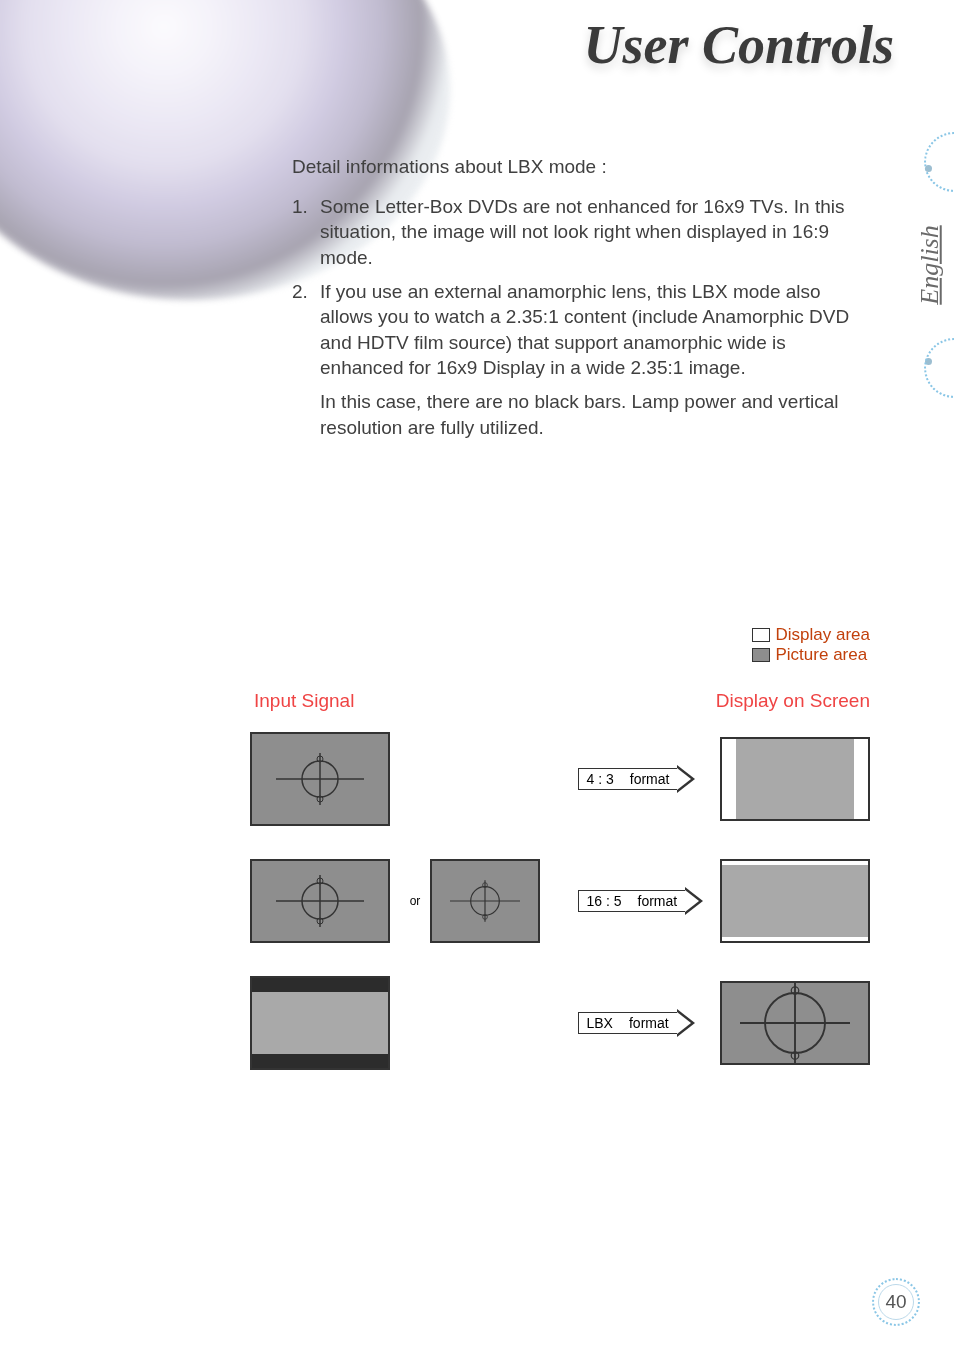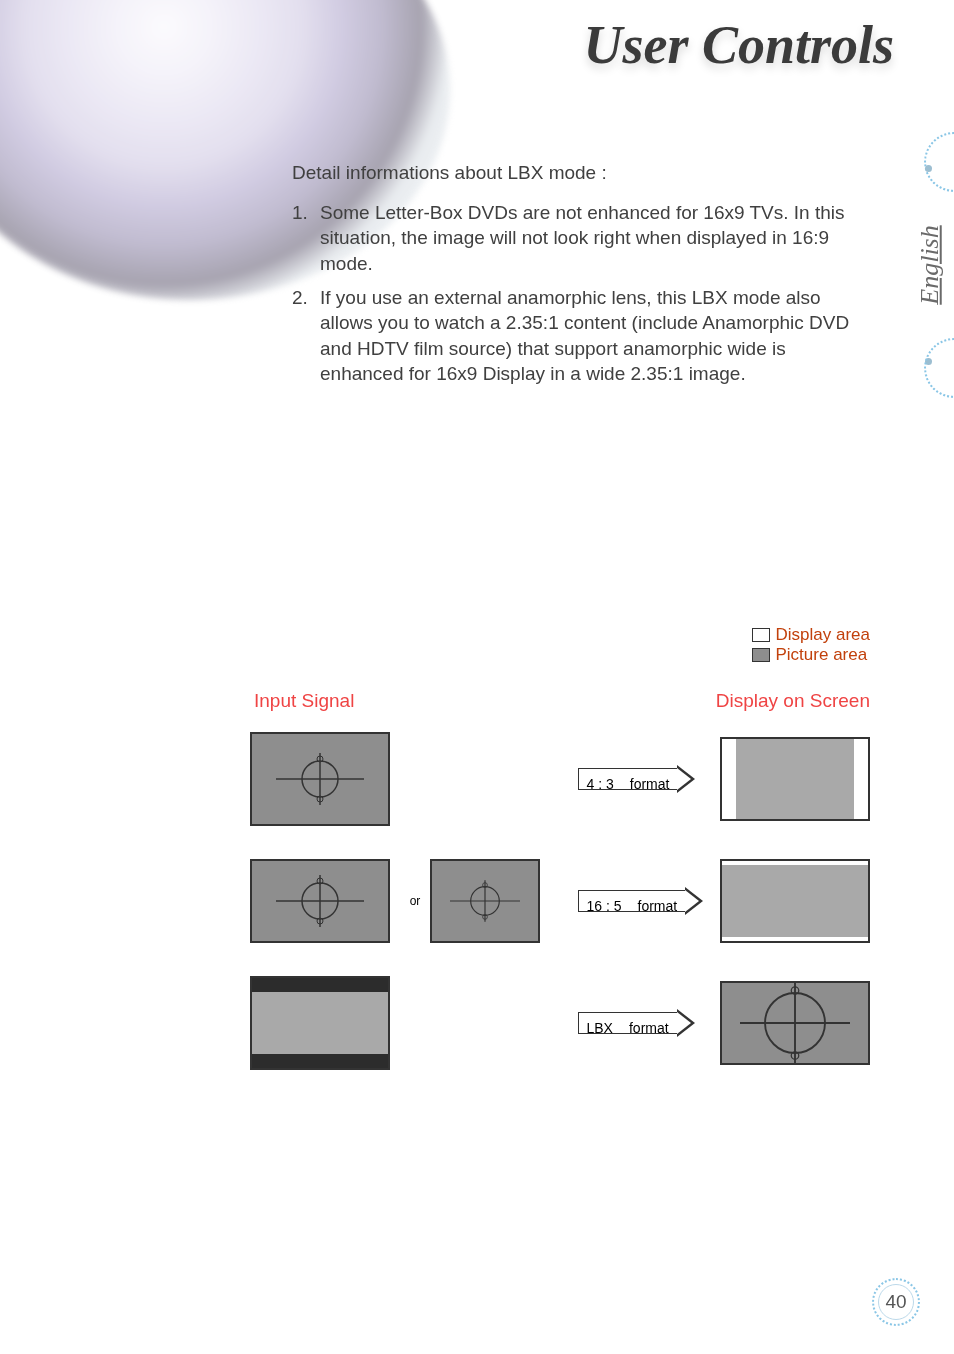"Detail informations about LBX mode" .content p { margin: 10px 0 -> 4px 0 }
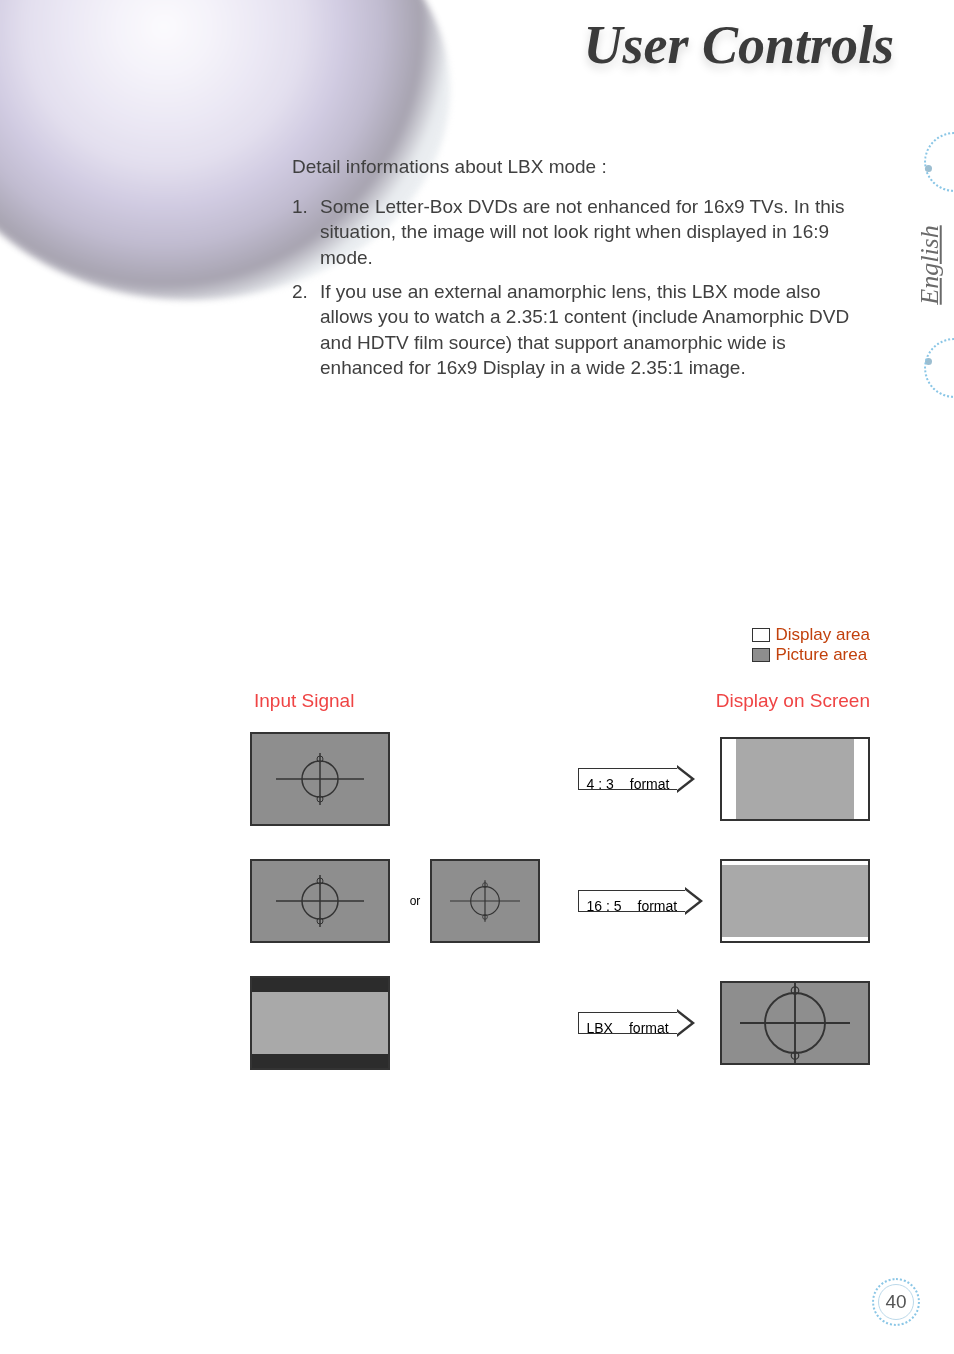"In this case, there are" p.sub { html: none -> <p>In this case, there are no black bars. Lamp power and vertical resolution are fully utilized.</p> }
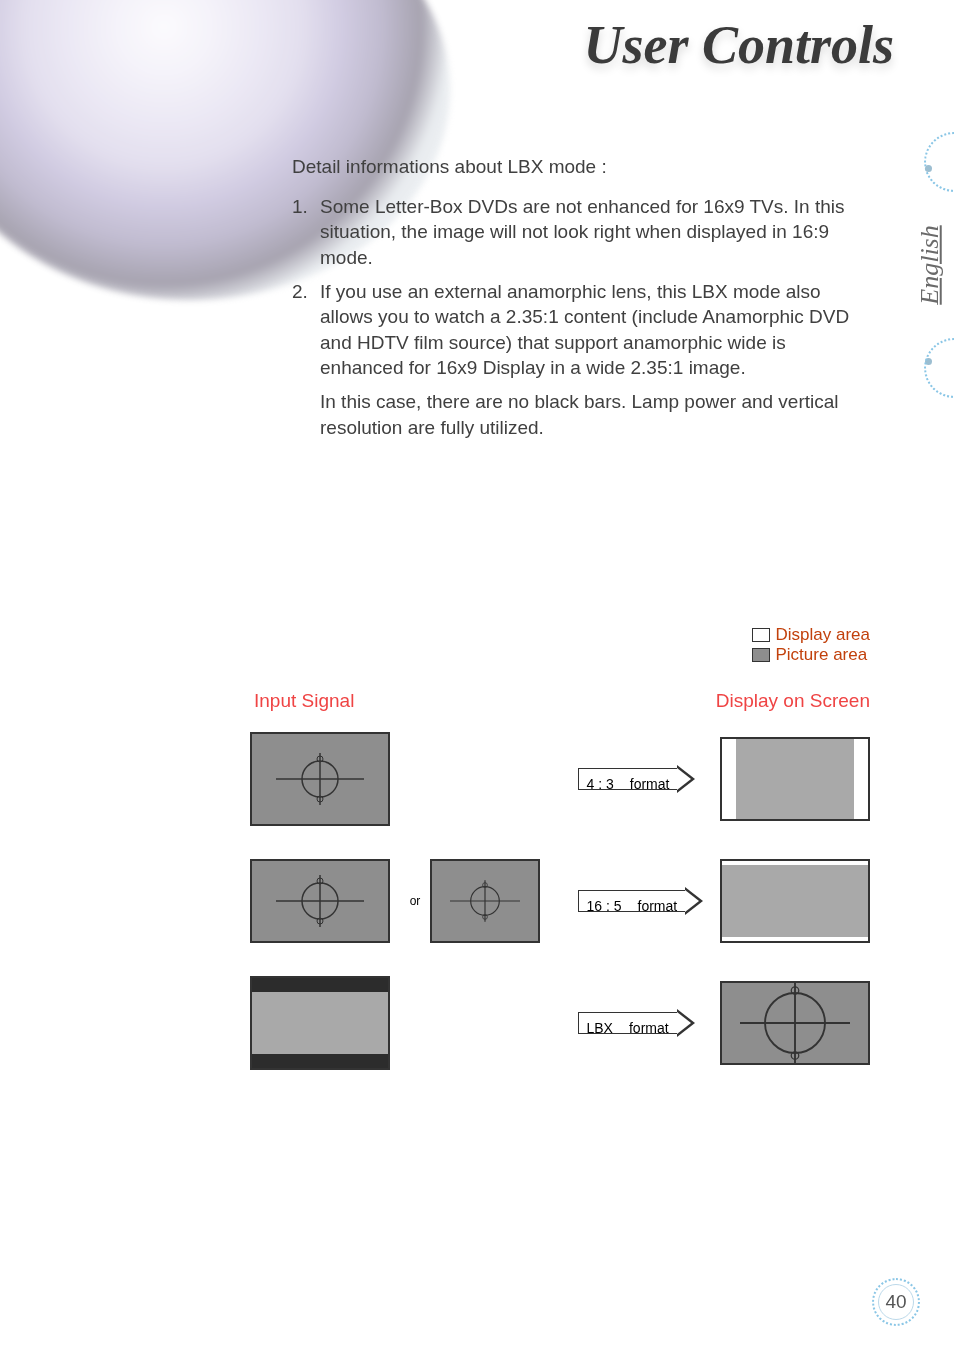"4 : 3" .arrow .box { align-items: flex-start -> center }
